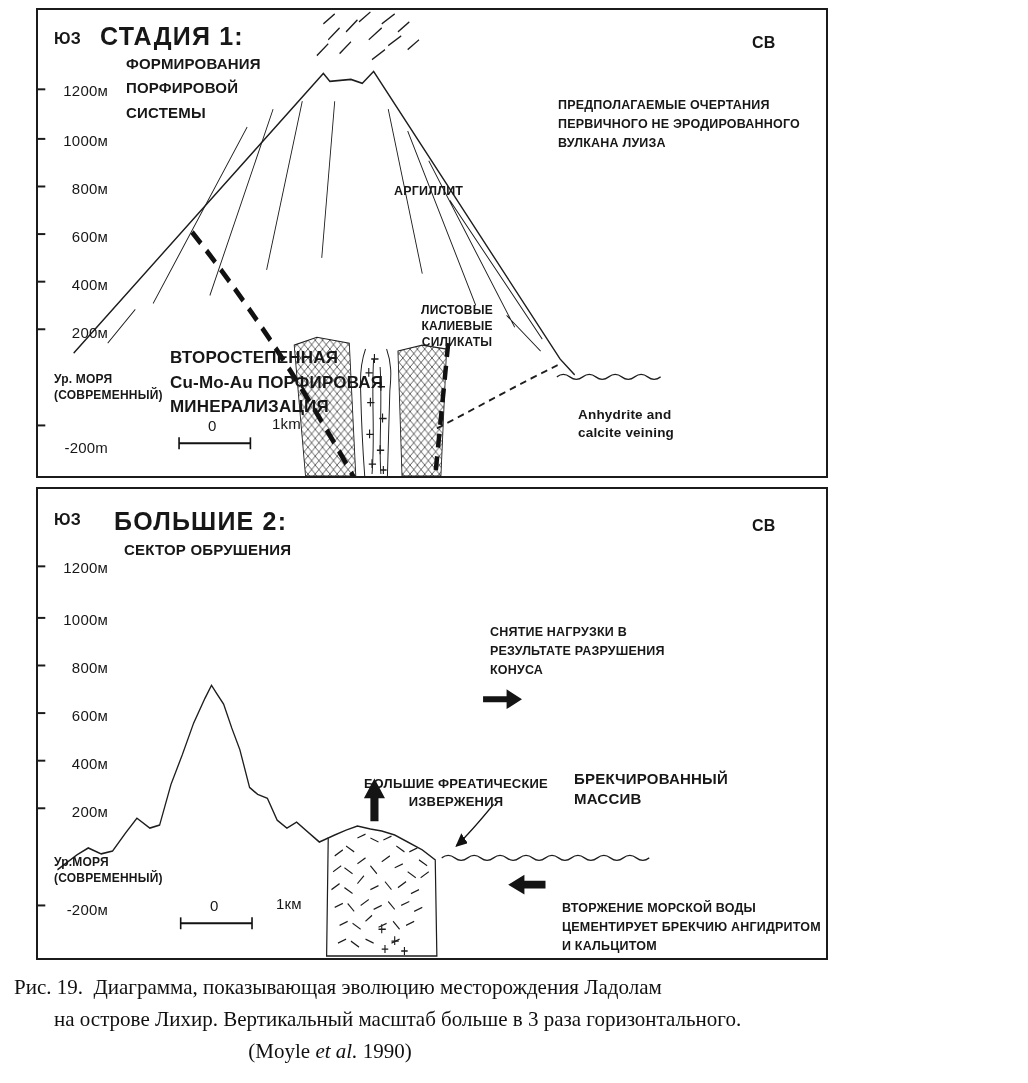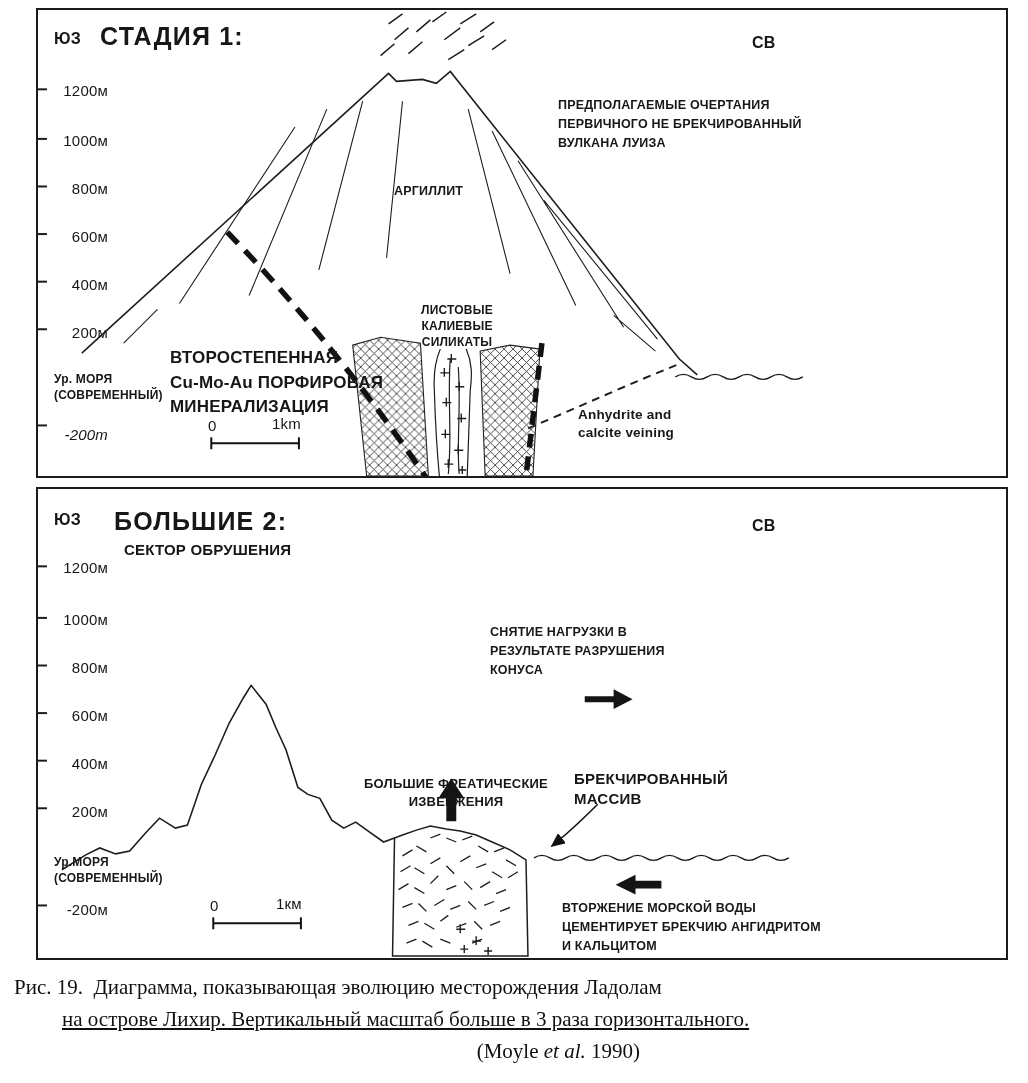"ЮЗ" .panel { width: 972px -> 792px }
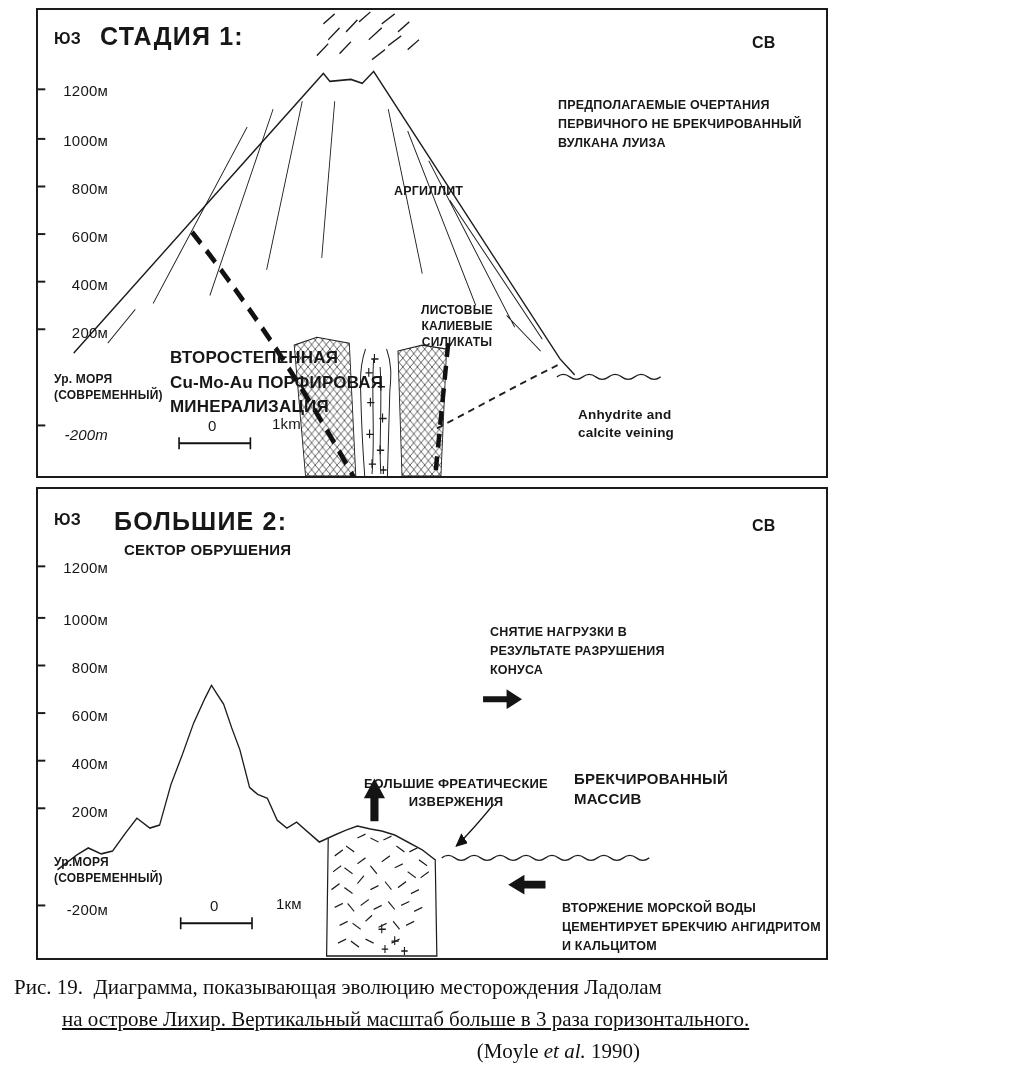"ФОРМИРОВАНИЯ" div.lbl { html: none -> <div> <div>ФОРМИРОВАНИЯ</div> <div>ПОРФИРОВОЙ</div> <div>СИСТЕМЫ</div> </div> }
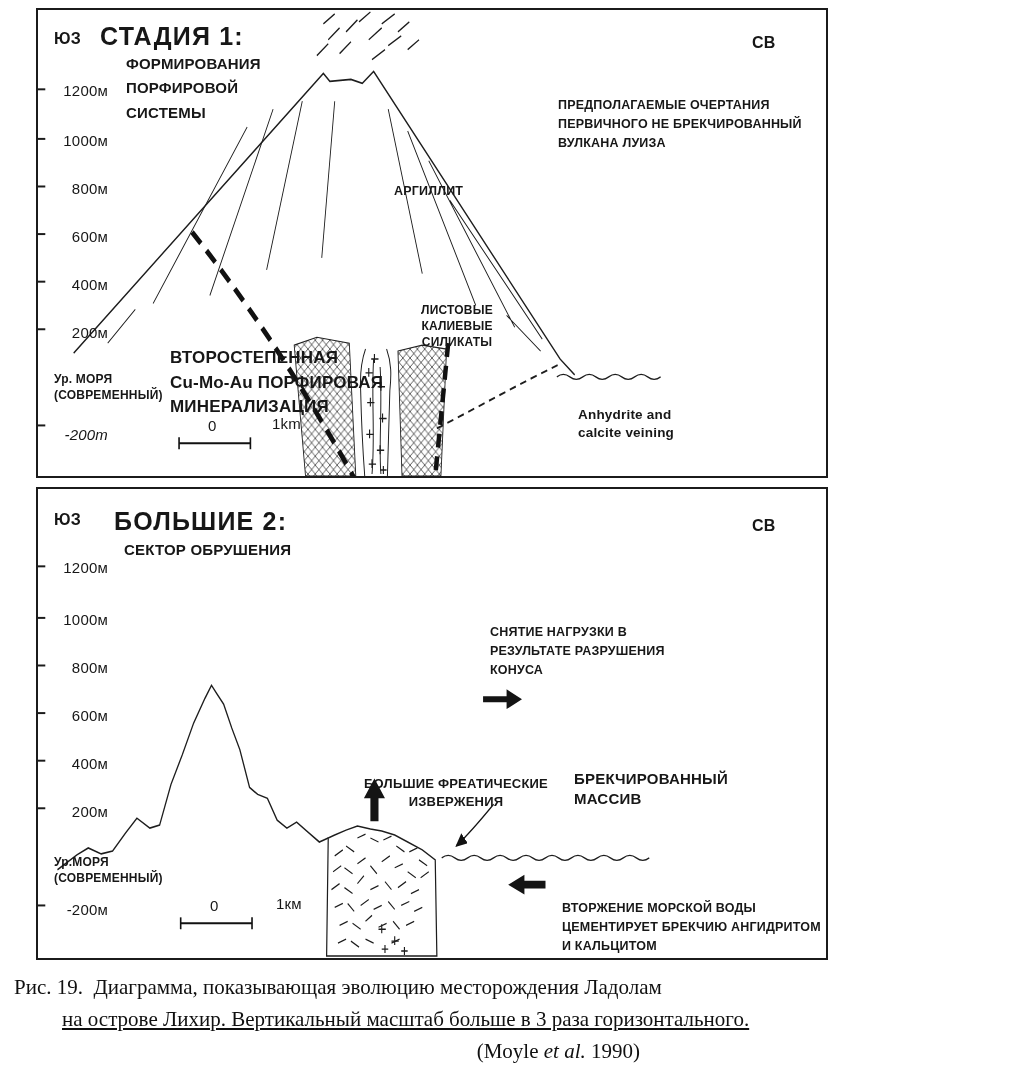"ПЕРВИЧНОГО НЕ БРЕКЧИРОВАННЫЙ" div { text: БРЕКЧИРОВАННЫЙ -> ЭРОДИРОВАННОГО }
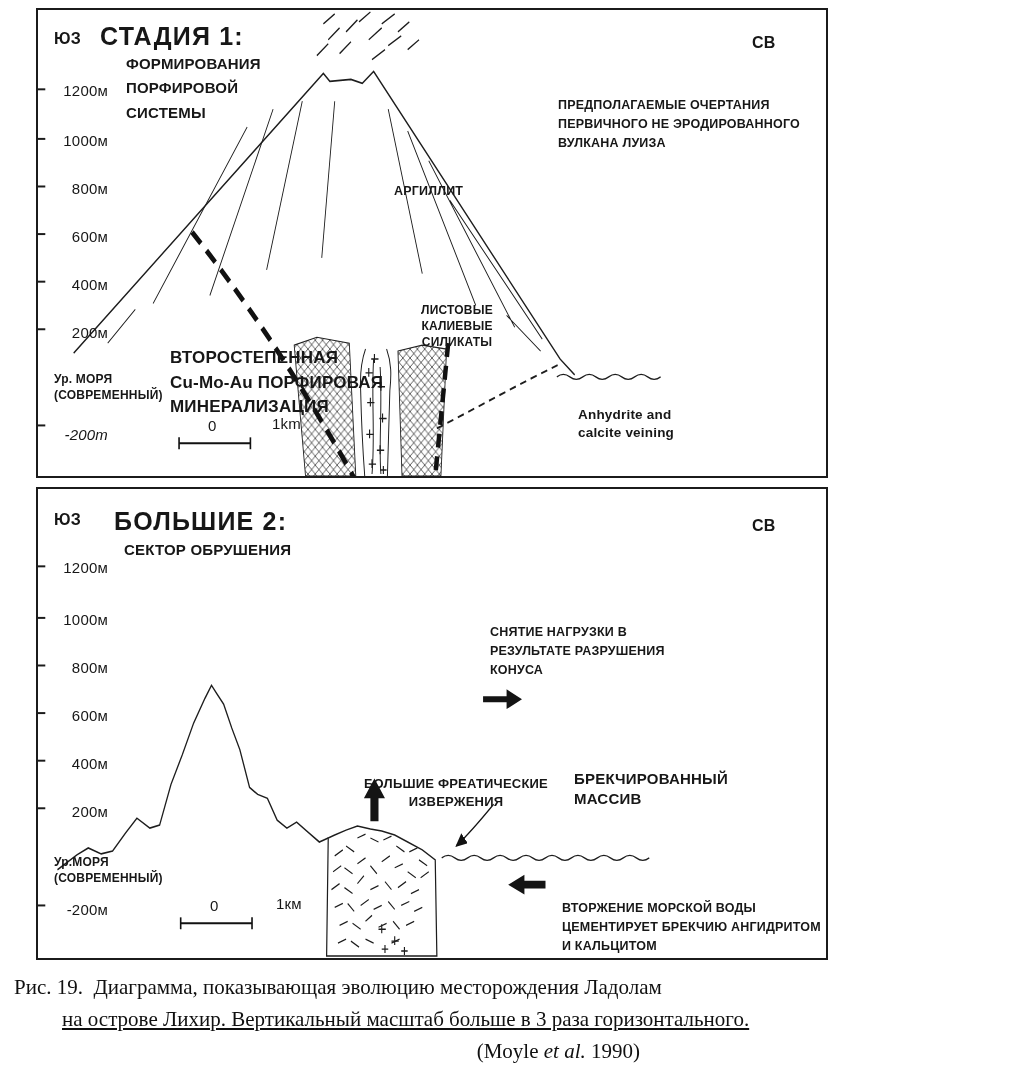"-200m" div.lbl { font-style: italic -> none; top: 416px -> 429px }
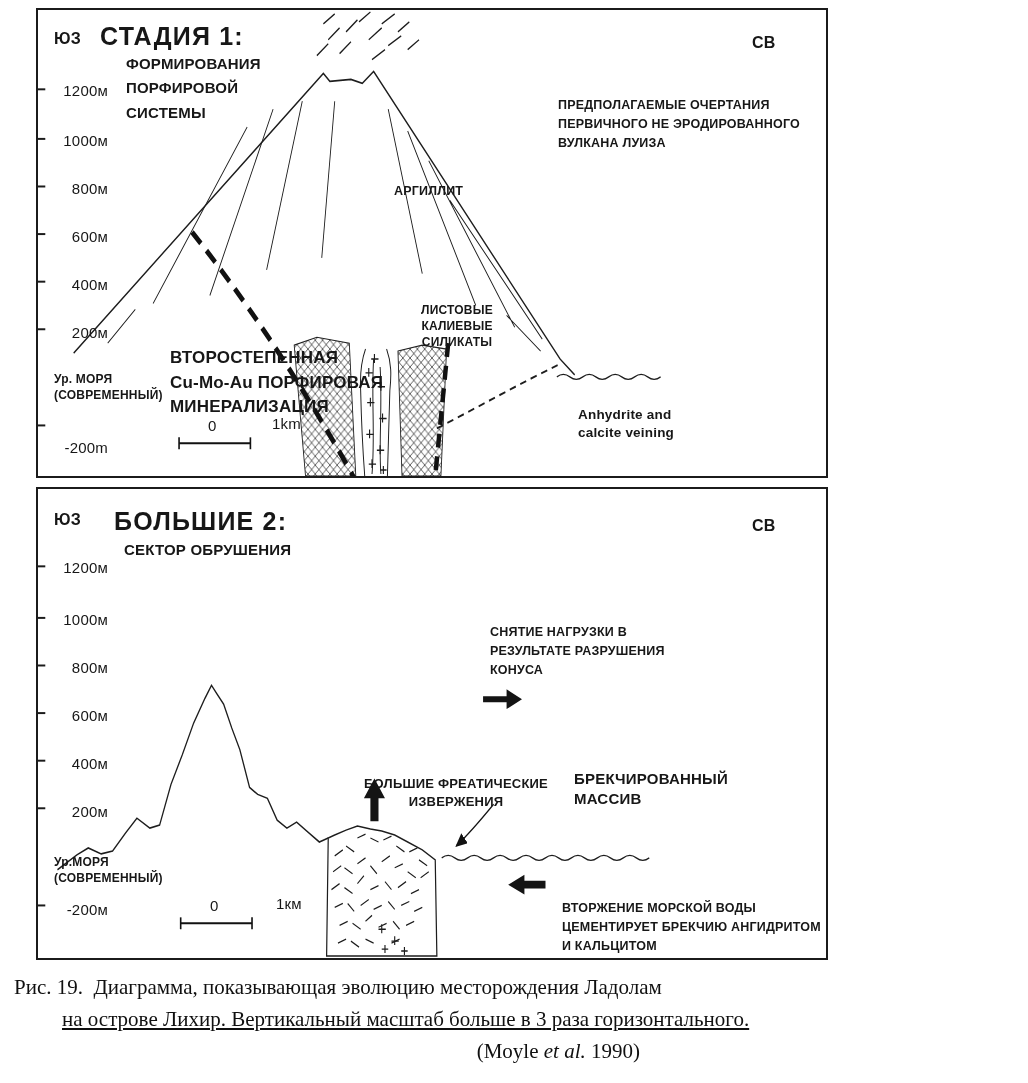"на острове Лихир. Вертикальный масштаб" div.caption { left: 62px -> 54px; text-decoration: underline -> none }
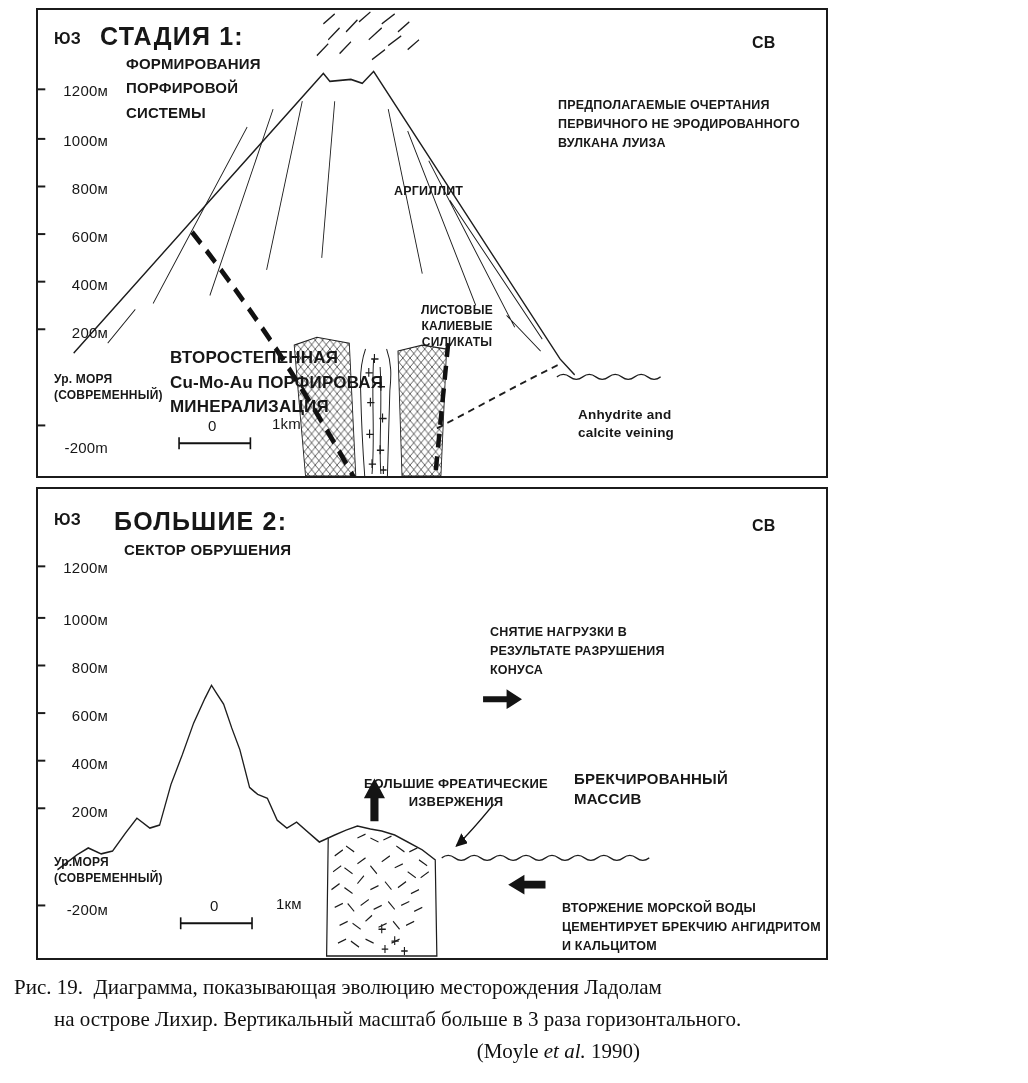"(Moyle et al. 1990)" .cap-center { text-align: right -> center }
